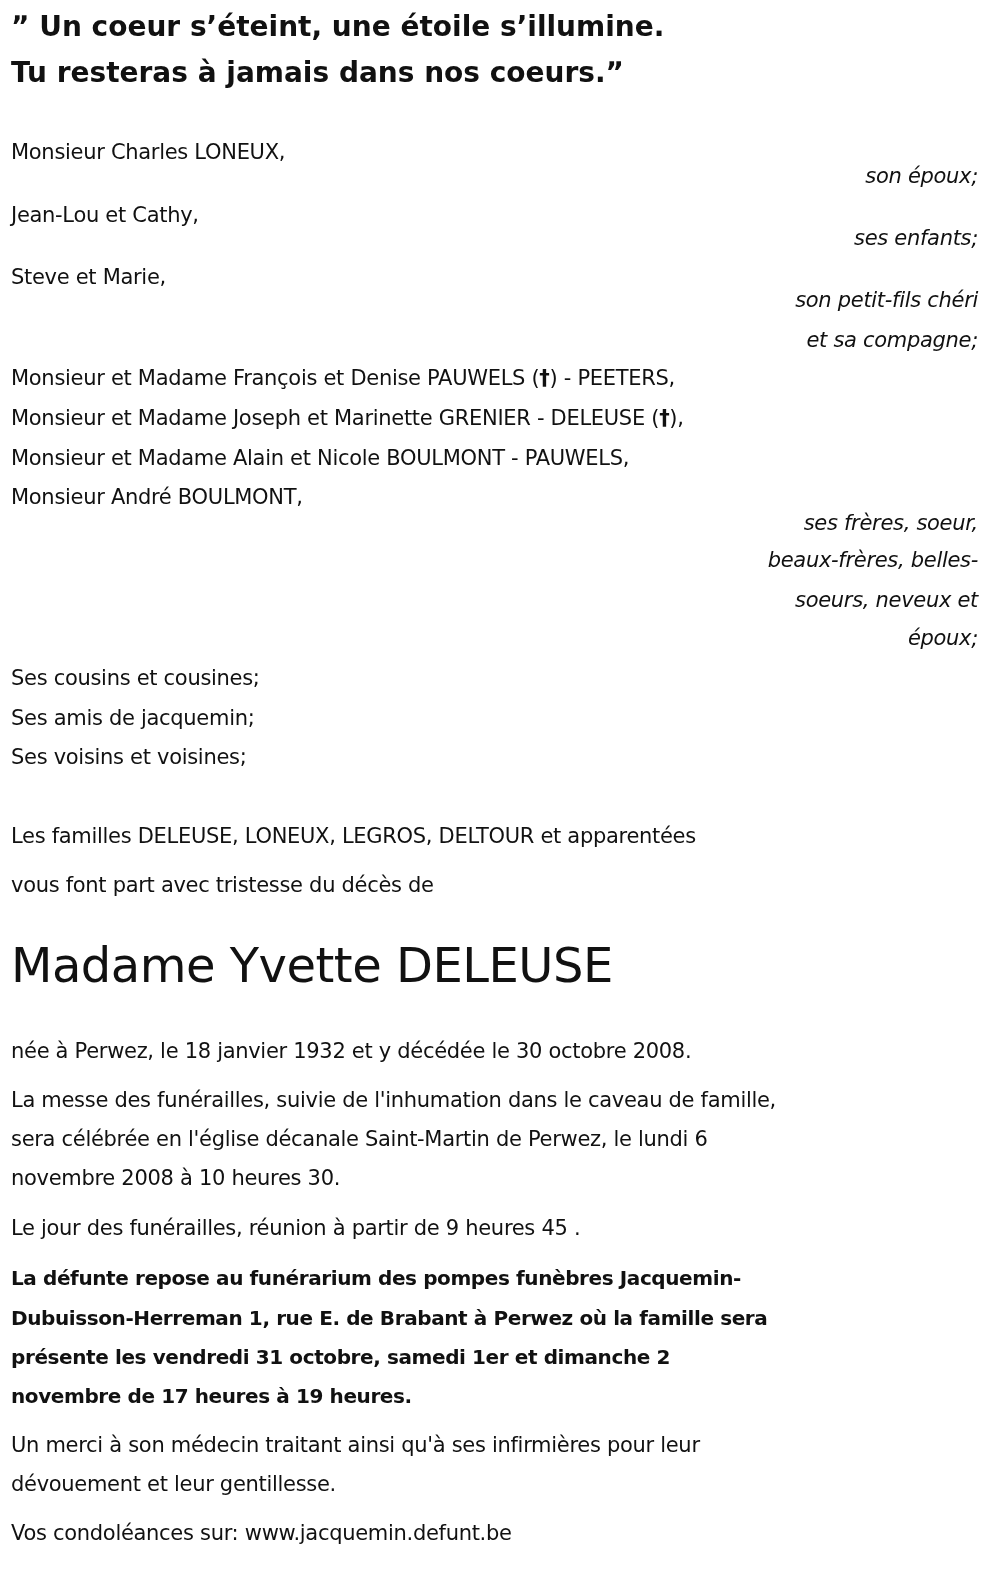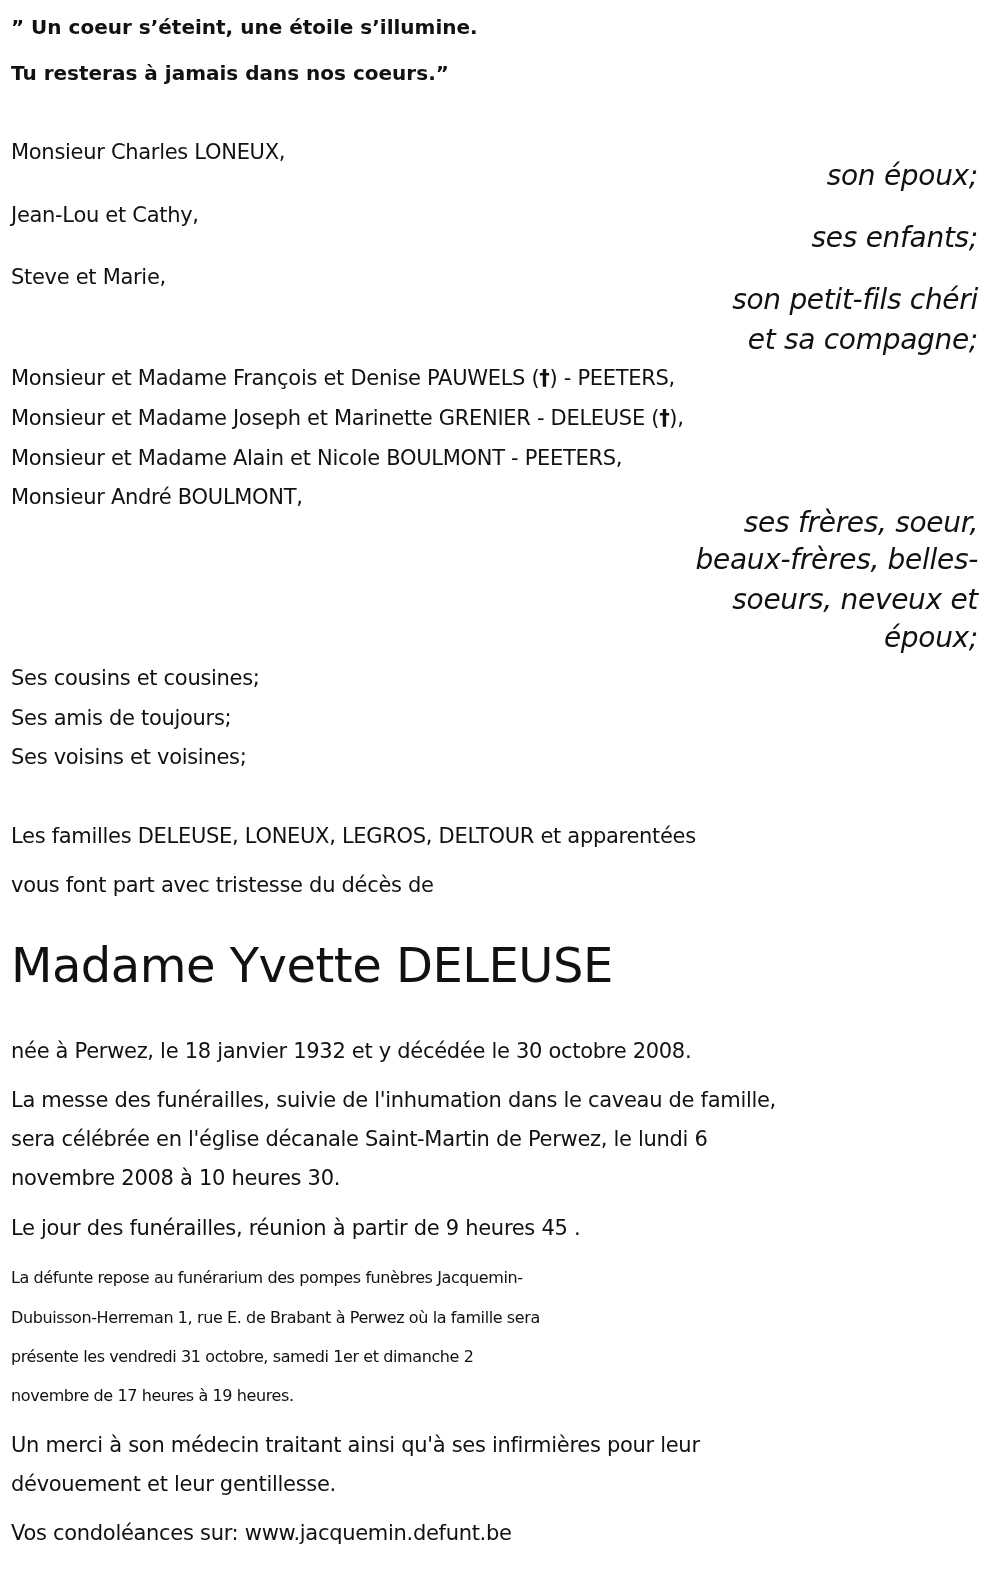"ˮ Un coeur s’éteint, une" .quote { font-size: 20px -> 28px }
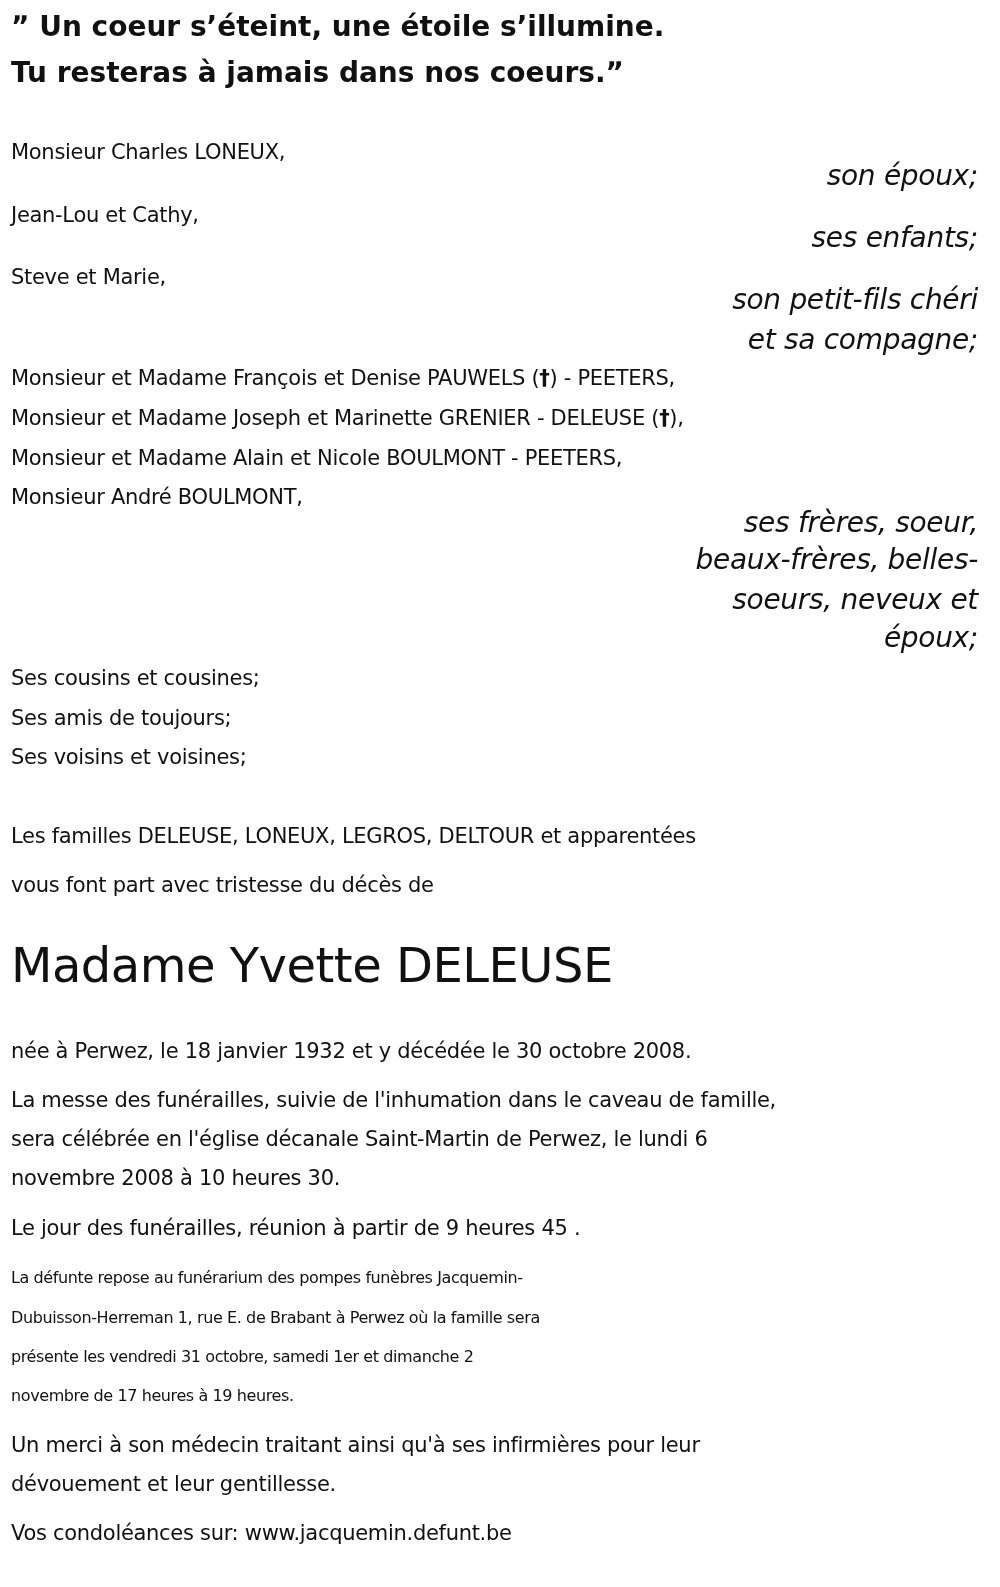"son époux;" .right { font-size: 28px -> 21px }
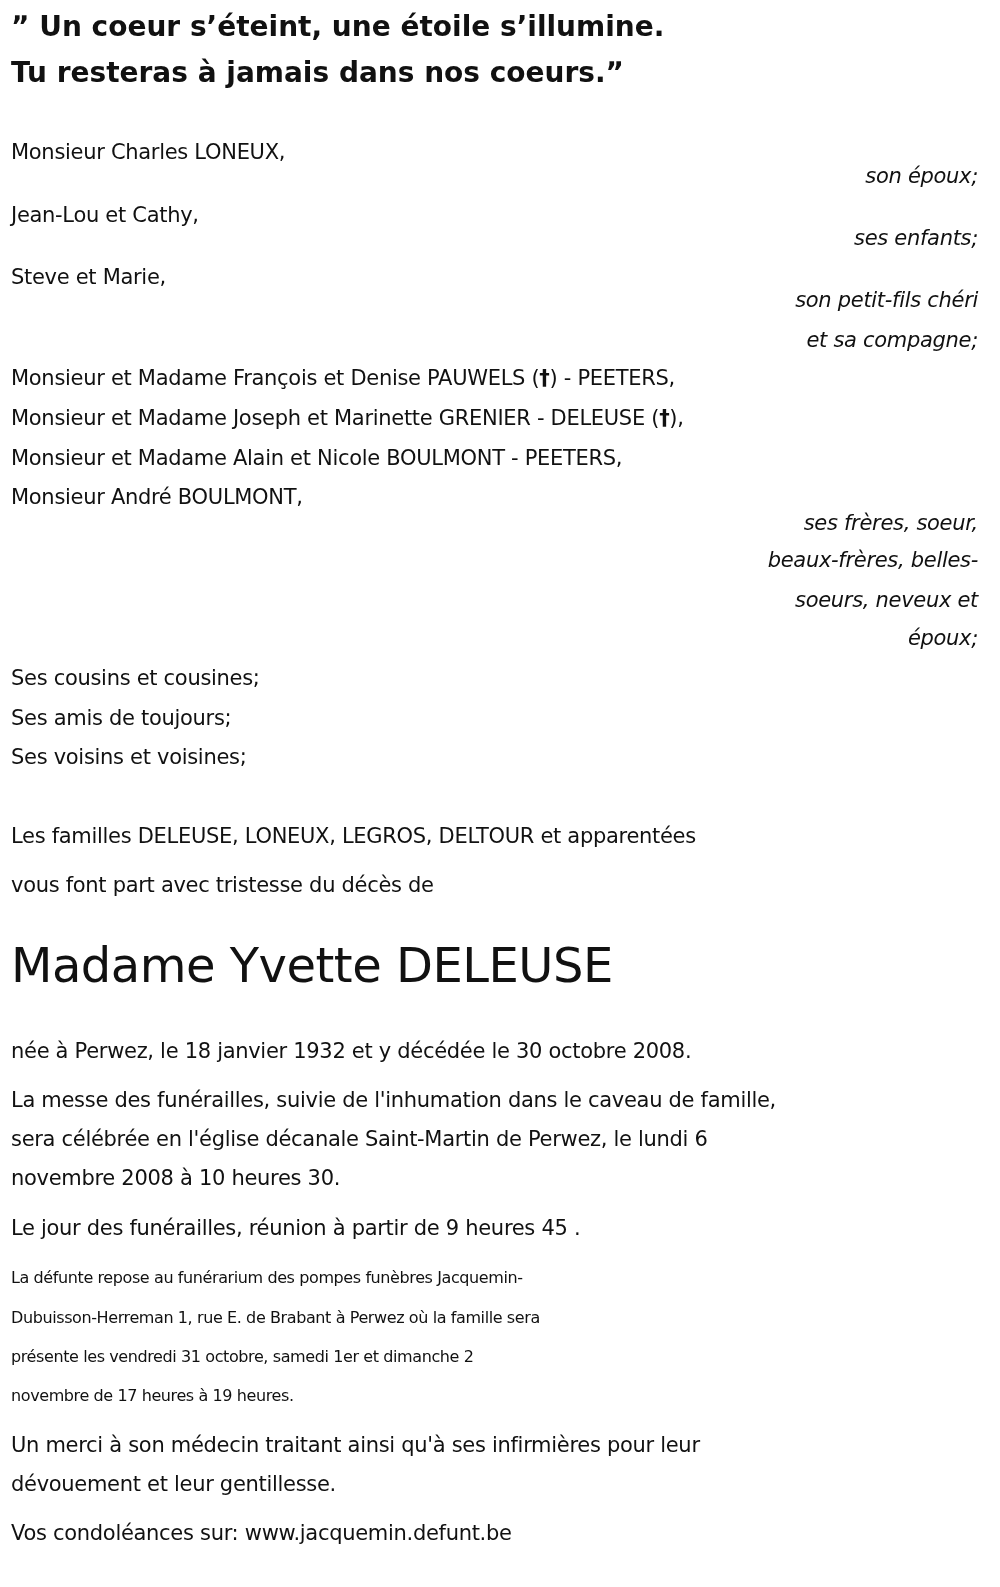"Monsieur et Madame Alain et" div.line { text: PEETERS -> PAUWELS }
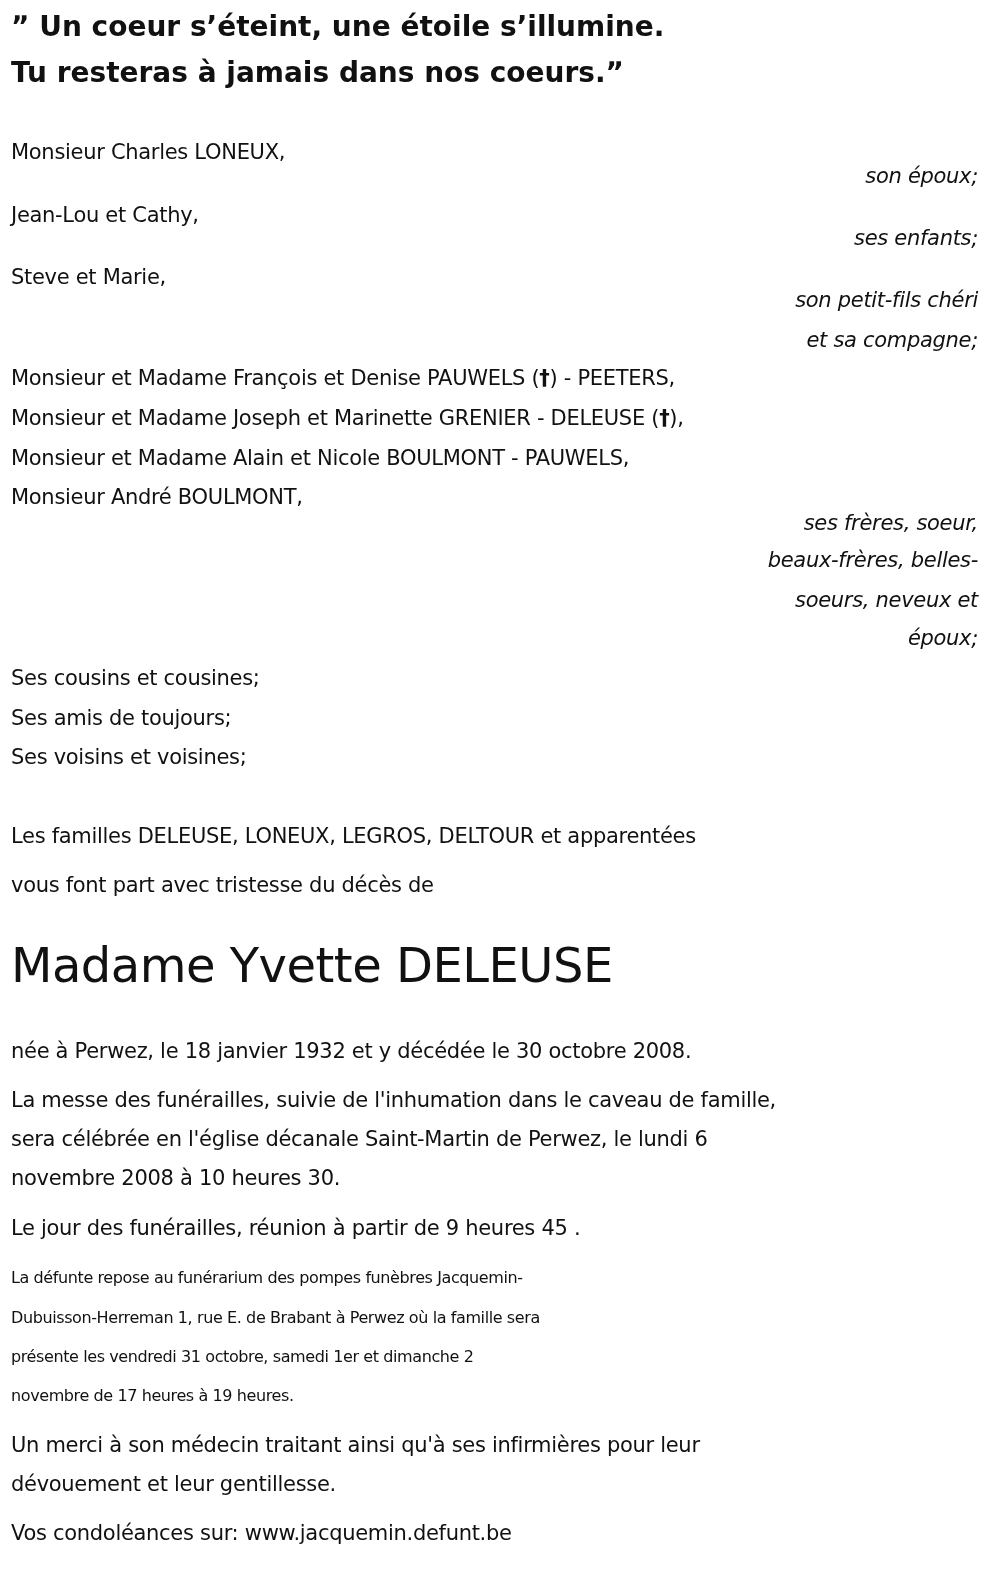"Ses amis de toujours;" div.line { text: toujours -> jacquemin }
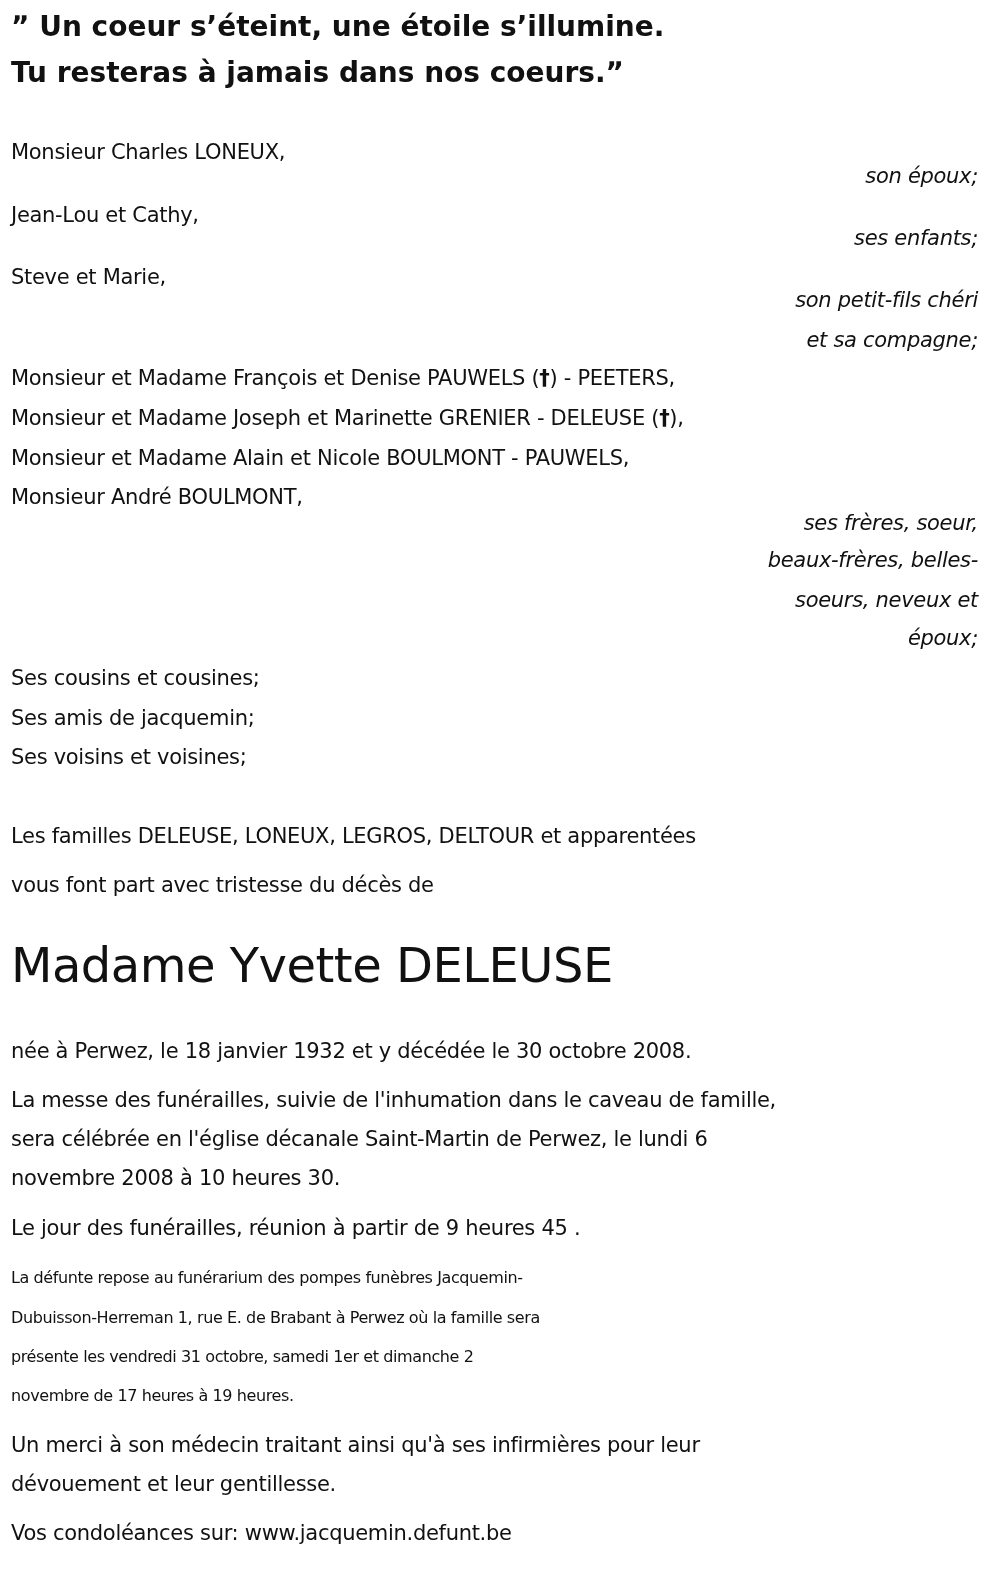"La défunte repose au funérarium" .bold { font-size: 16px -> 20px; font-weight: normal -> bold }
